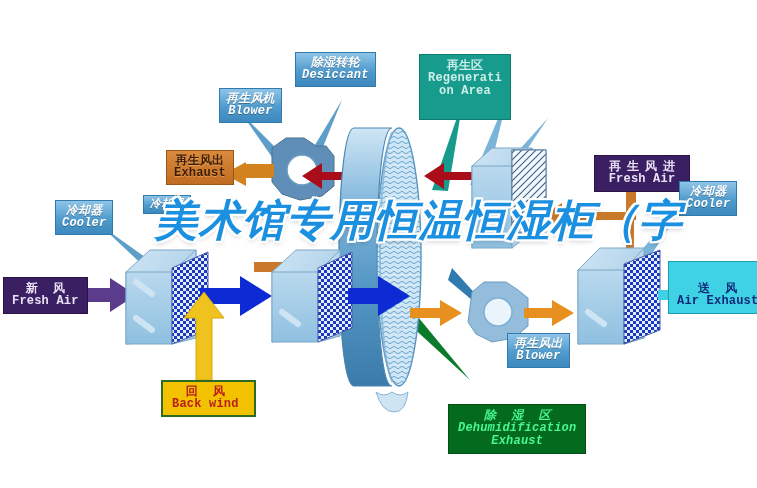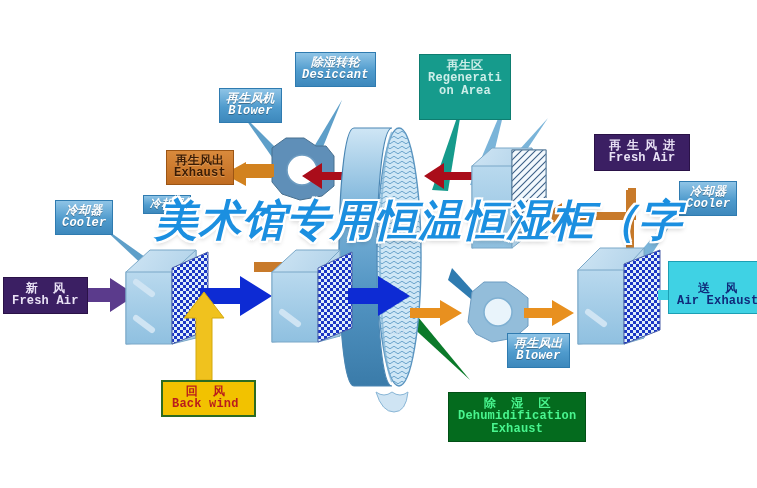"再生风进" div.lbl { top: 134px -> 155px }
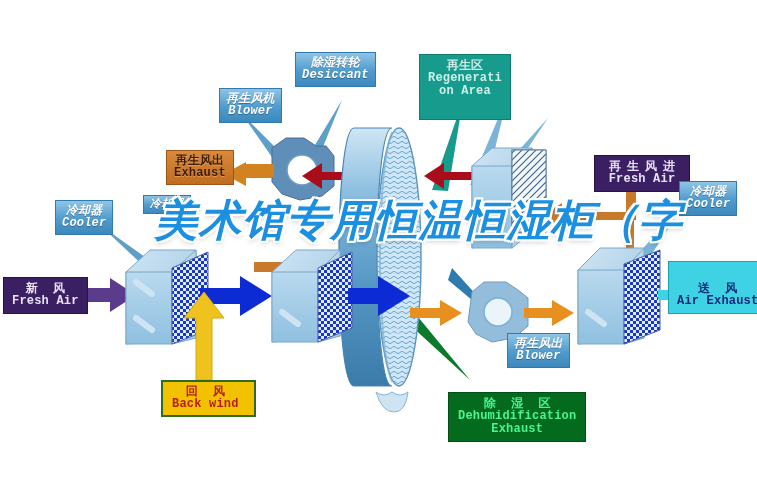"除 湿 区" div.lbl { font-style: none -> italic; top: 392px -> 404px }
